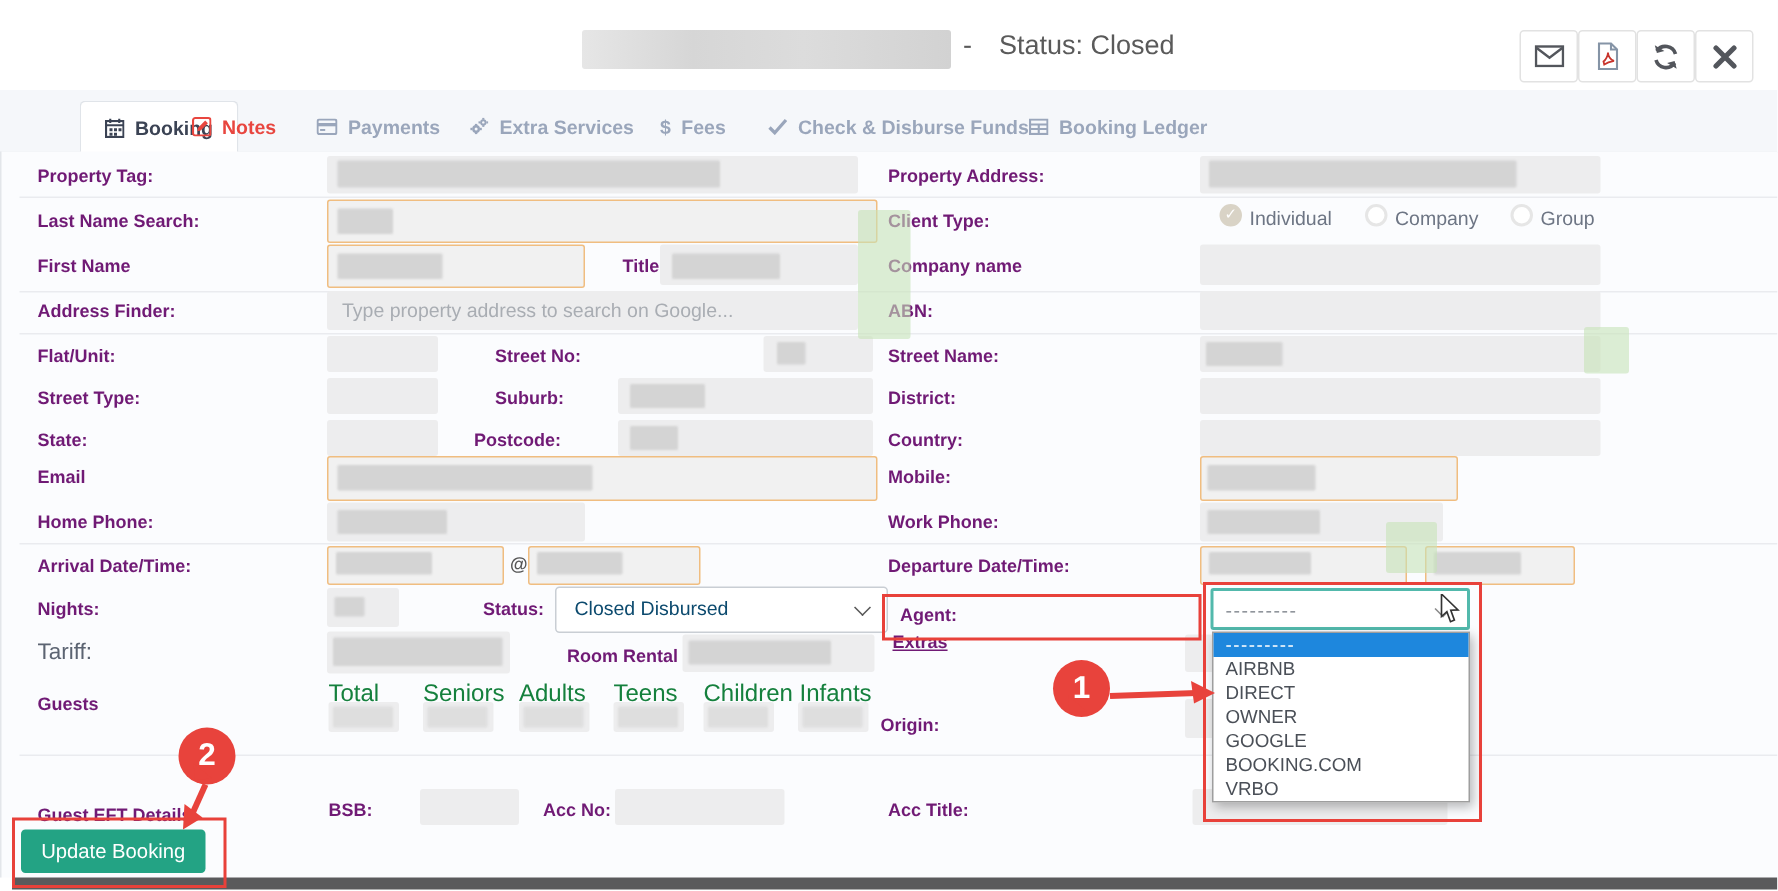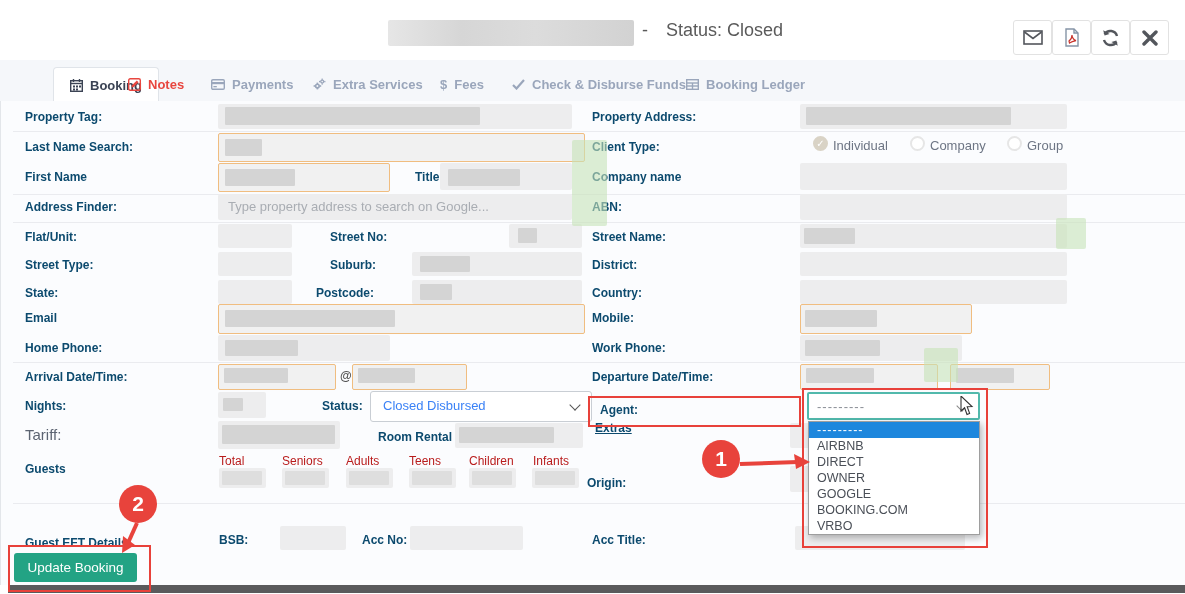"Property Tag:" .lbl { color: #0c4a6e -> #701a75 }
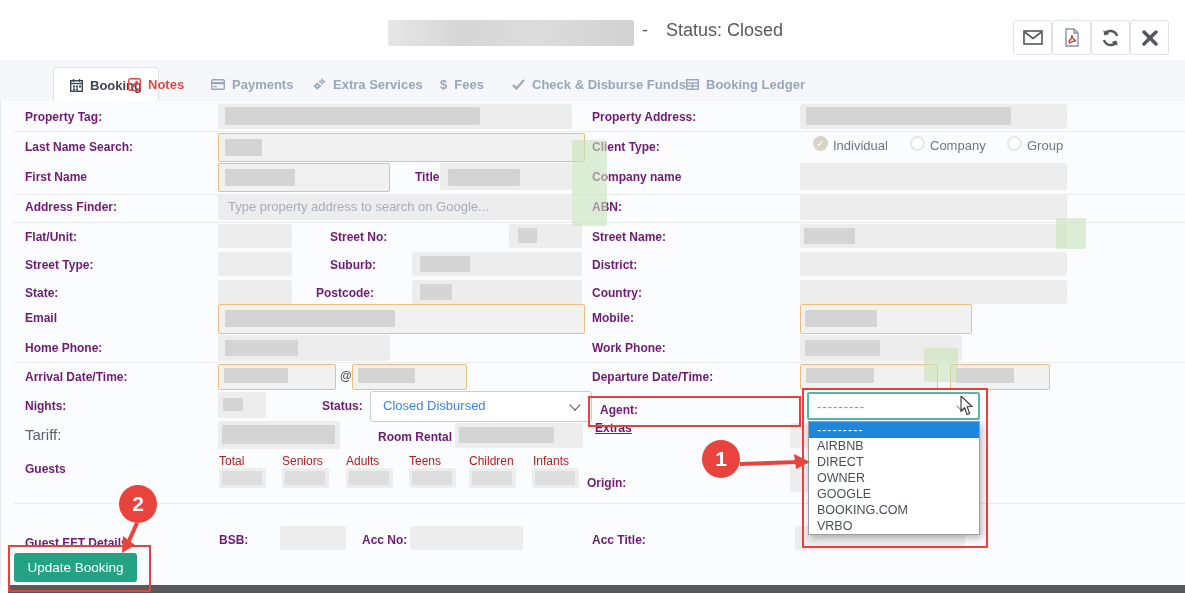"Closed Disbursed" .select { color: #3b82f6 -> #0c4a6e }
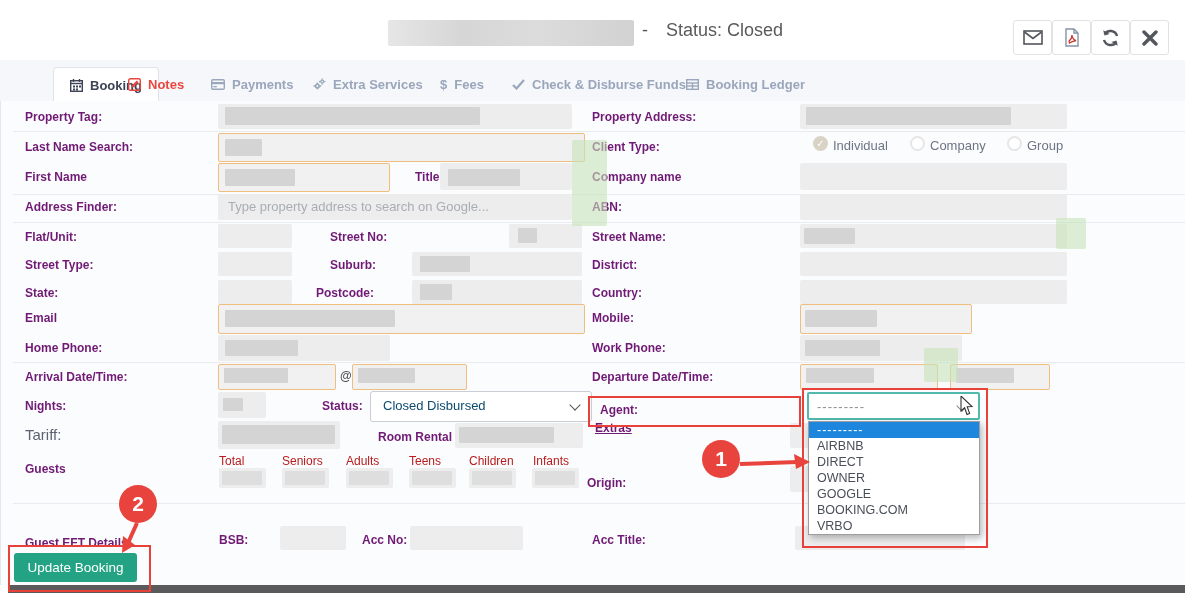"Total" .hdrcol { color: #b91c1c -> #15803d; font-size: 12px -> 16px }
